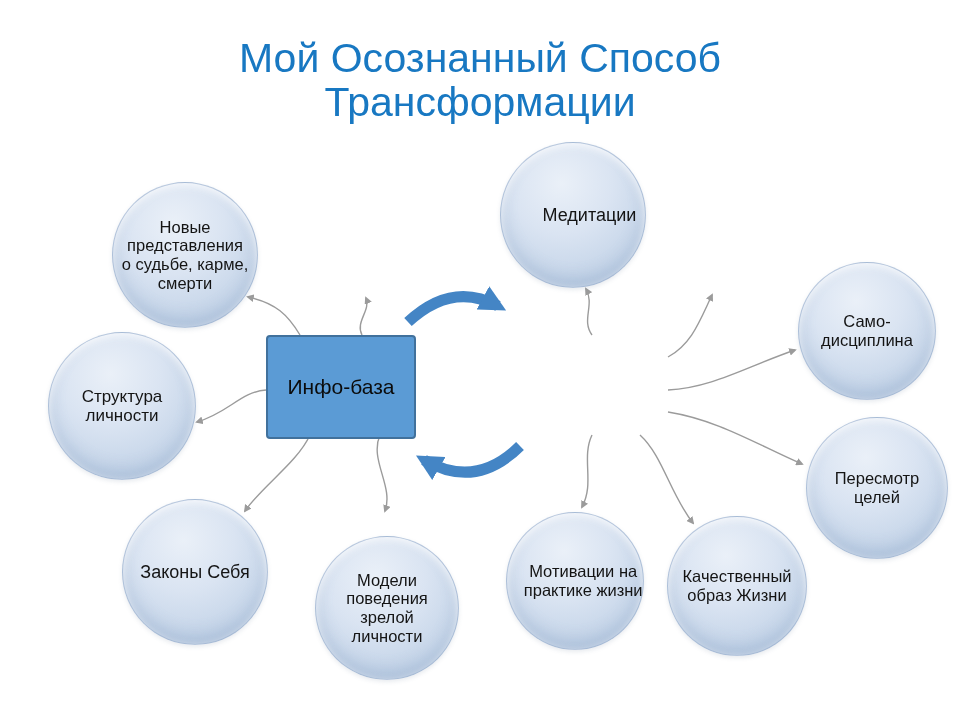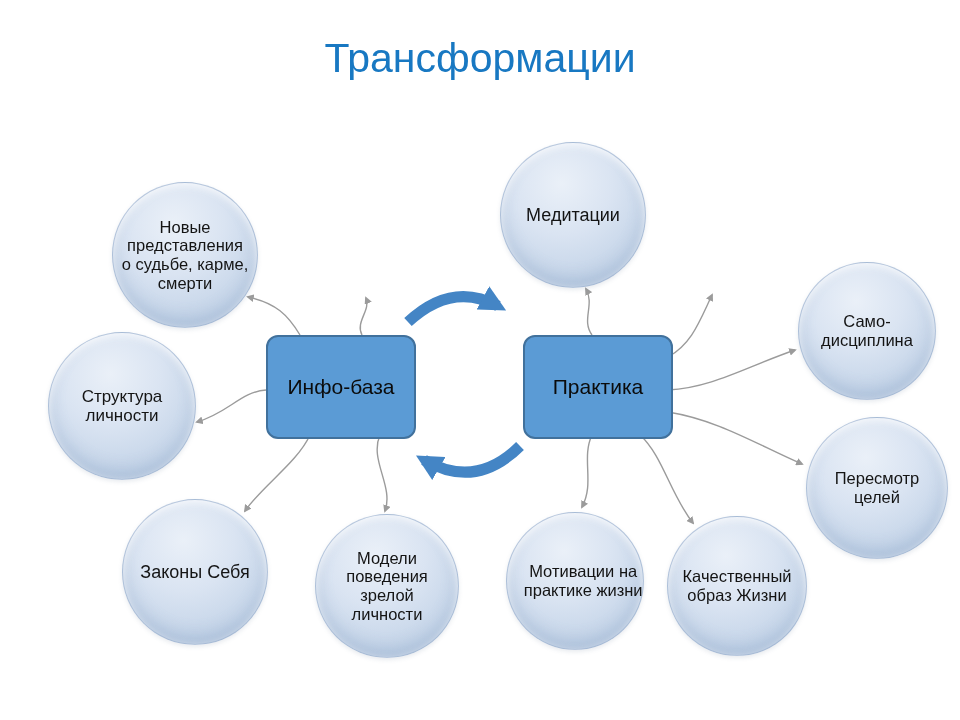"Мой Осознанный Способ" div { html: none -> <div>Мой Осознанный Способ</div> }
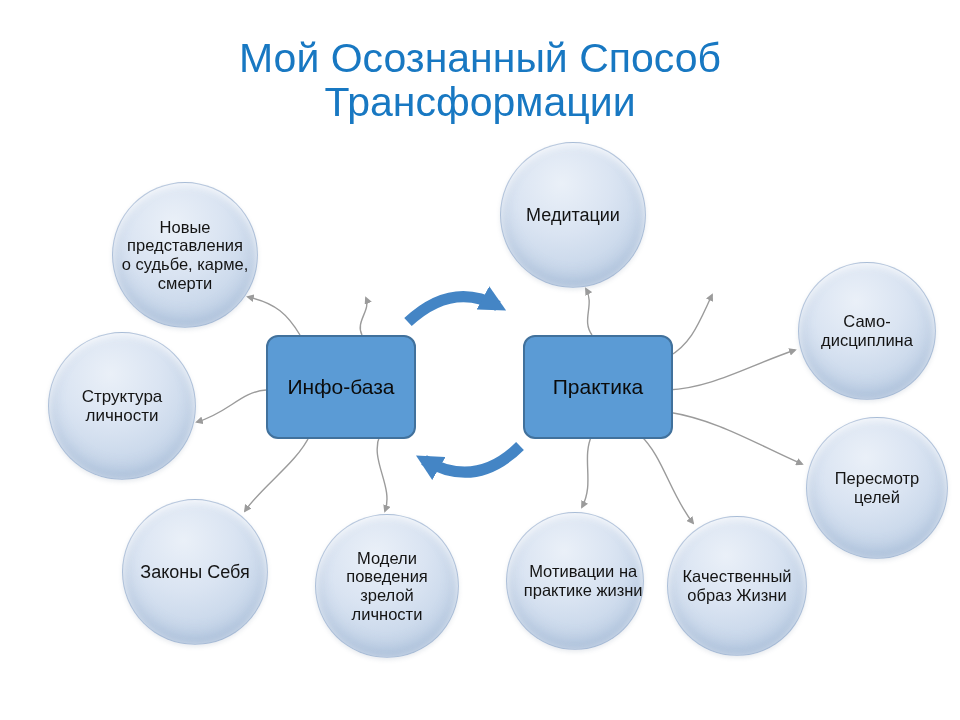"Медитации" .b-meditacii { text-align: none -> right }
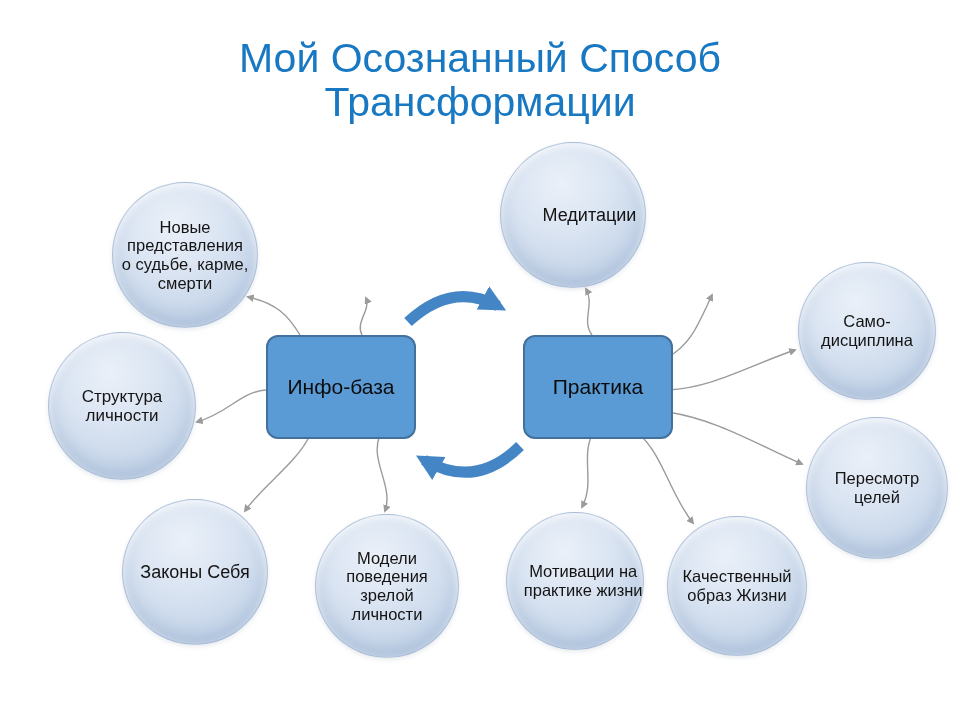"Инфо-база" .cbox { border-radius: 12px -> 4px }
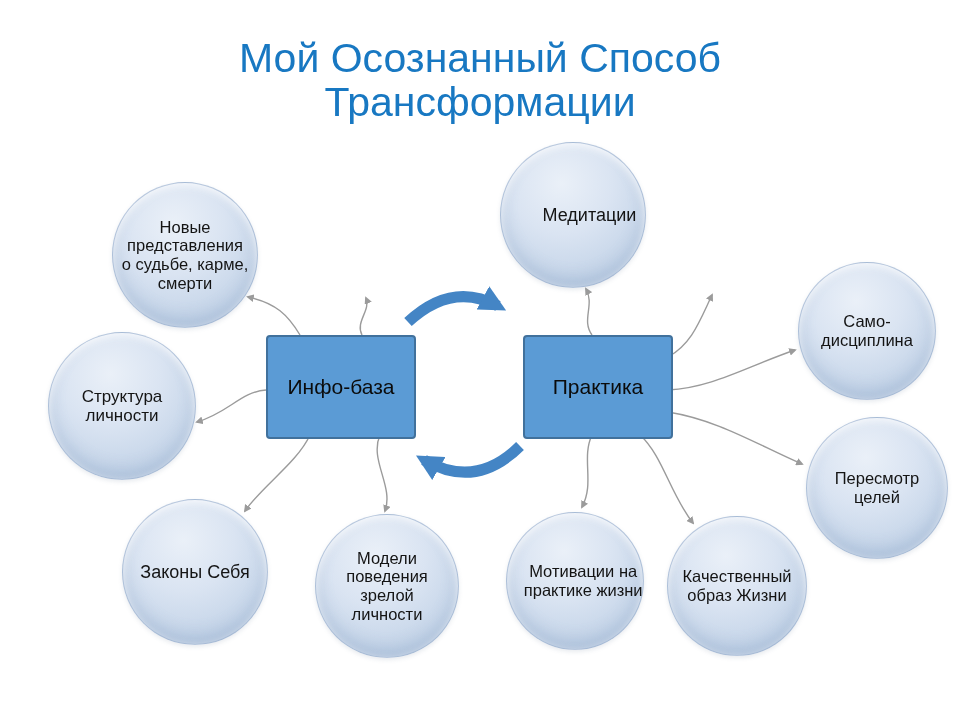"Практика" div.cbox { html: <div> <span>Практика</span> </div> -> none }
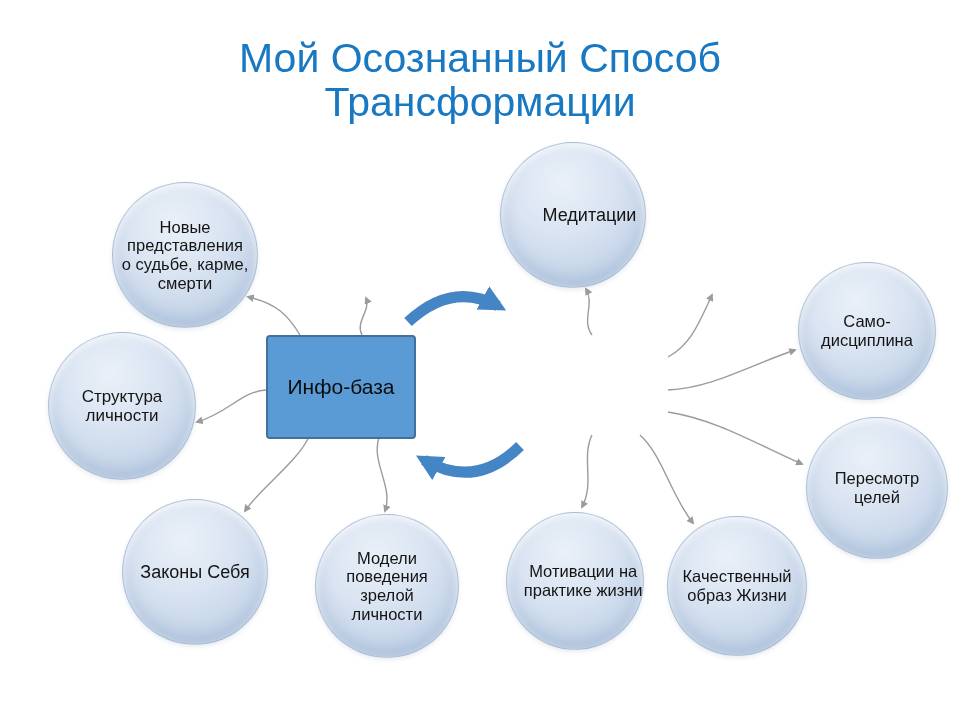"Модели поведения зрелой личности" .b-modeli { top: 514px -> 536px }
